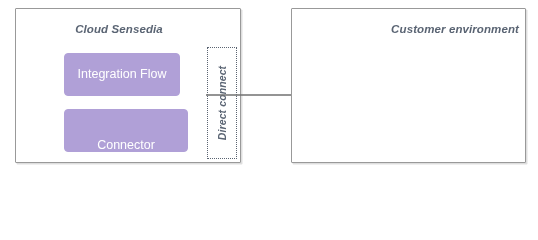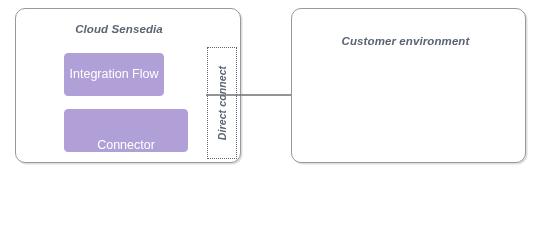"Cloud Sensedia" .env-box { border-radius: 10px -> 1px }
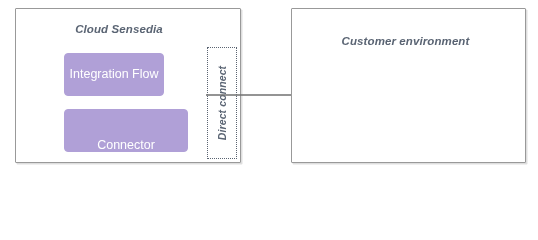"Customer environment" #customer-env .env-title { text-align: none -> right; top: 26px -> 14px }
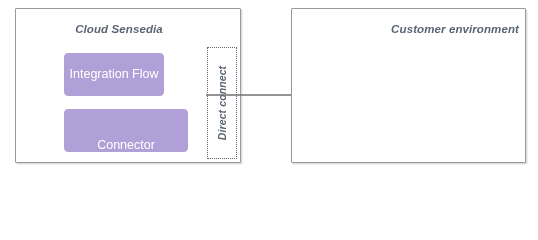"Integration Flow" #integration-flow { width: 100px -> 116px }
